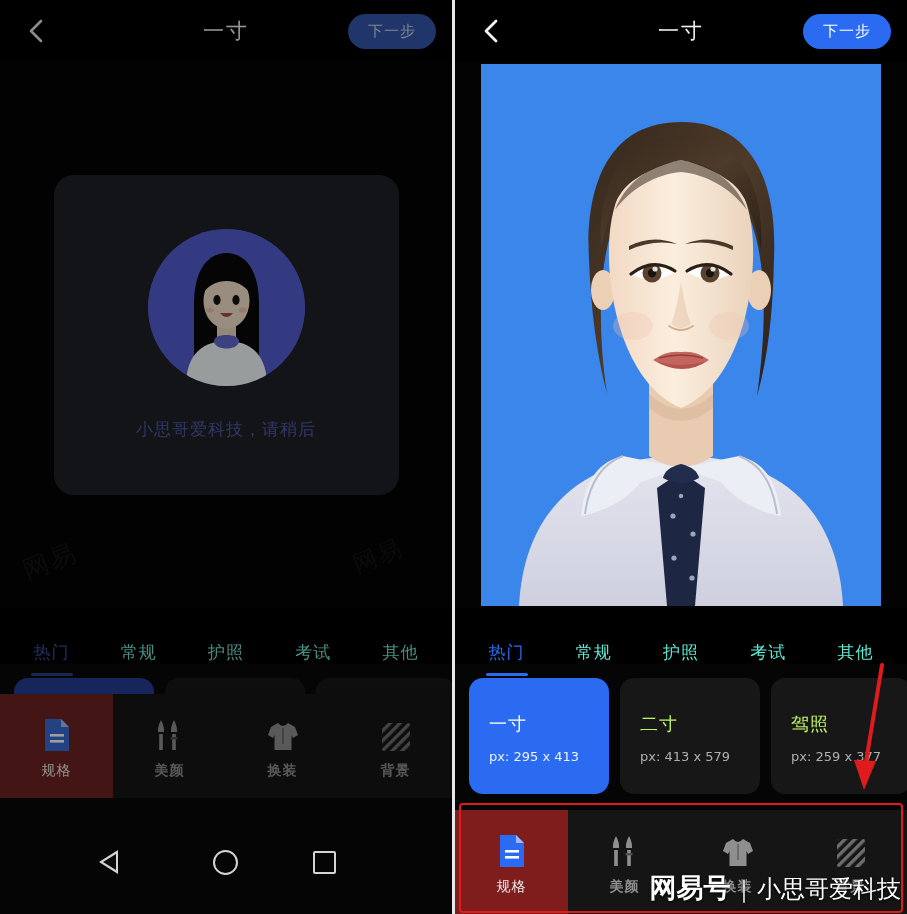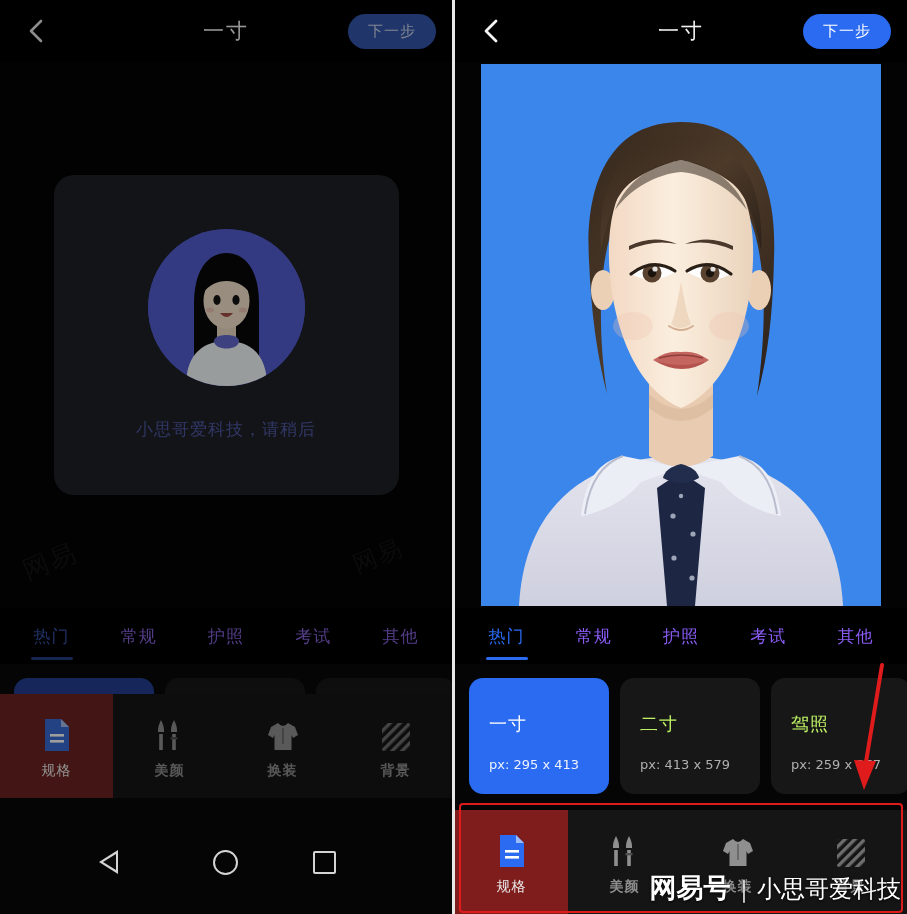"热门" .tabs { align-items: center -> flex-end }
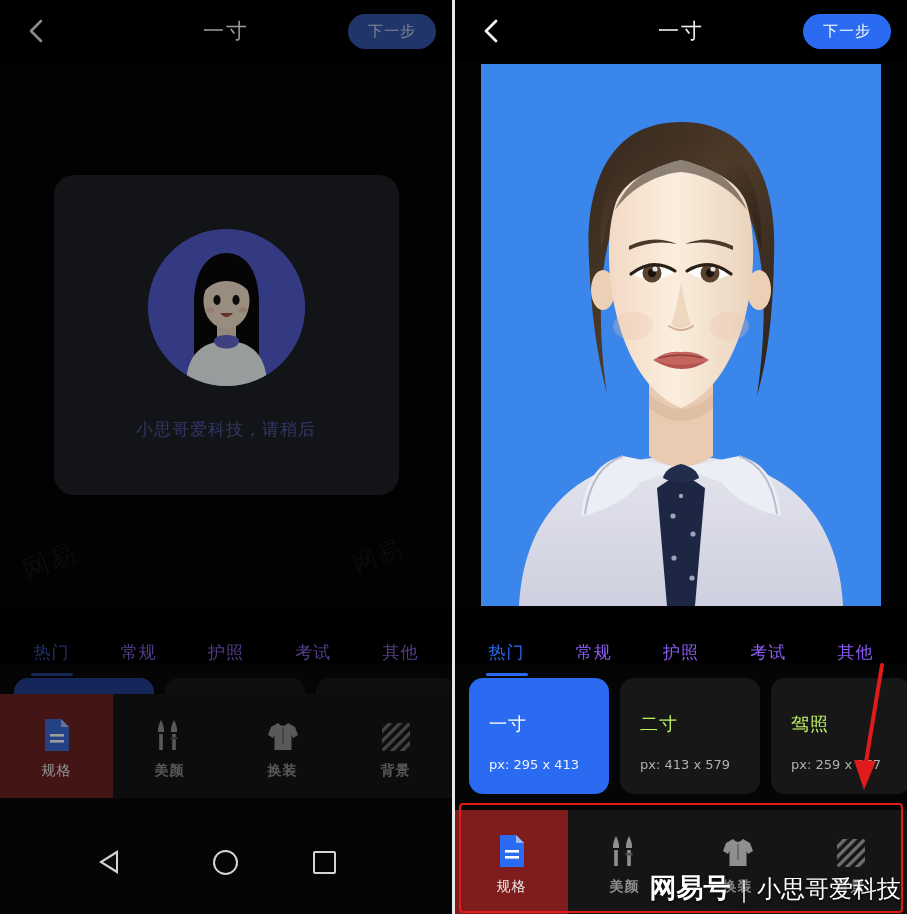"常规" .tab { color: #8b5cf6 -> #5eead4 }
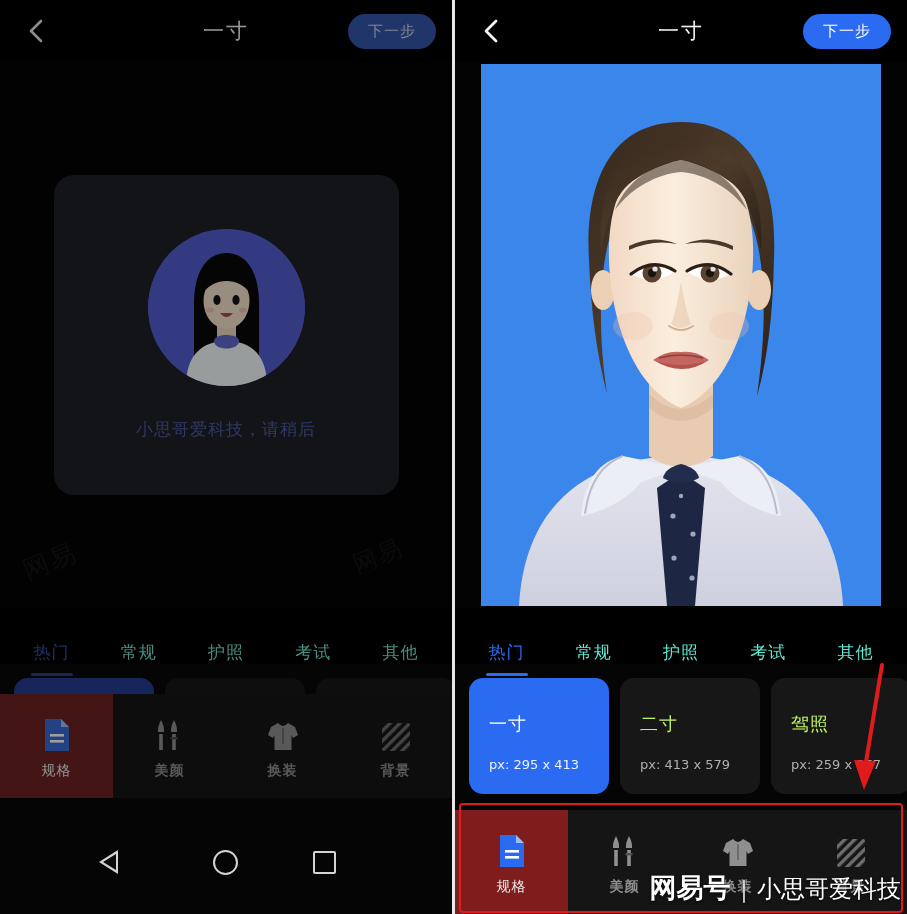"px: 295 x 413" .card-sub { margin-top: 21px -> 13px }
